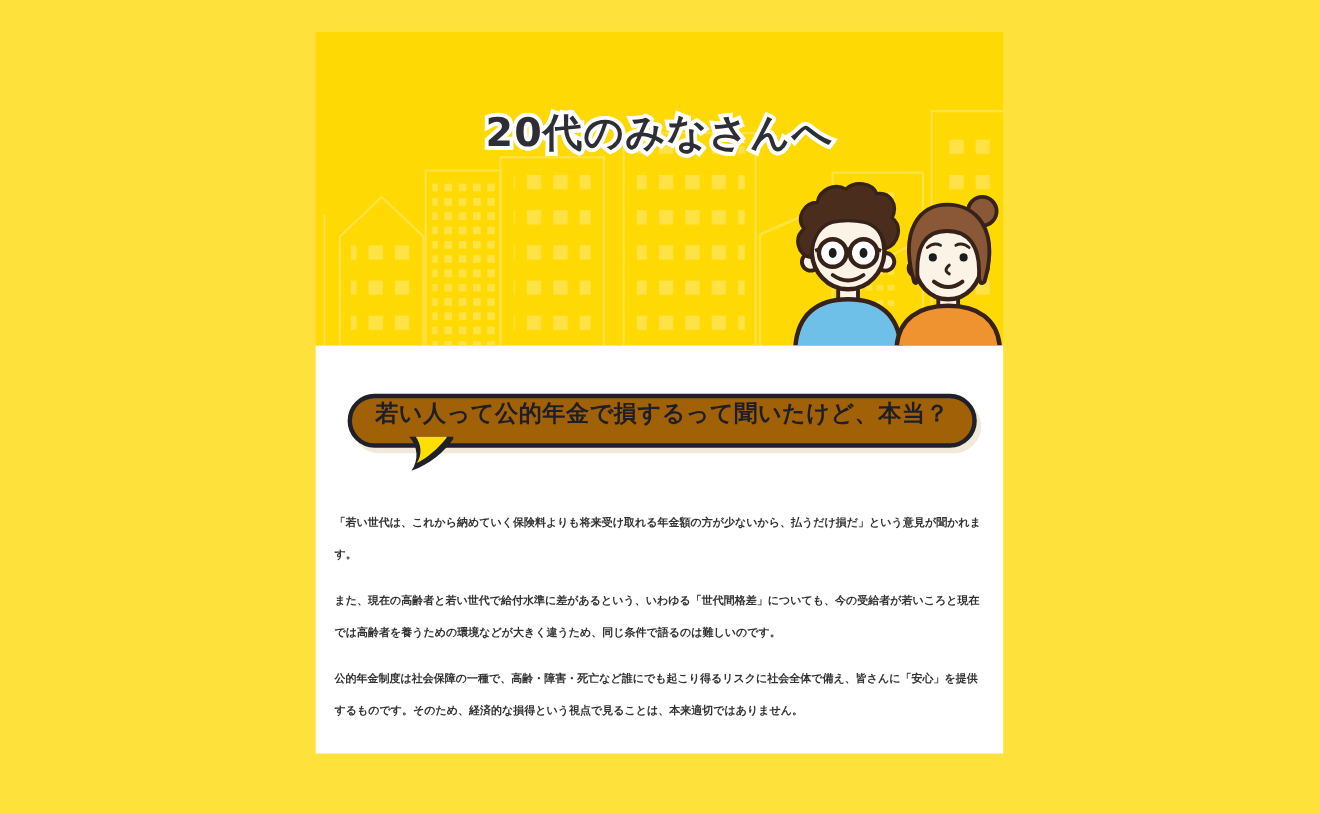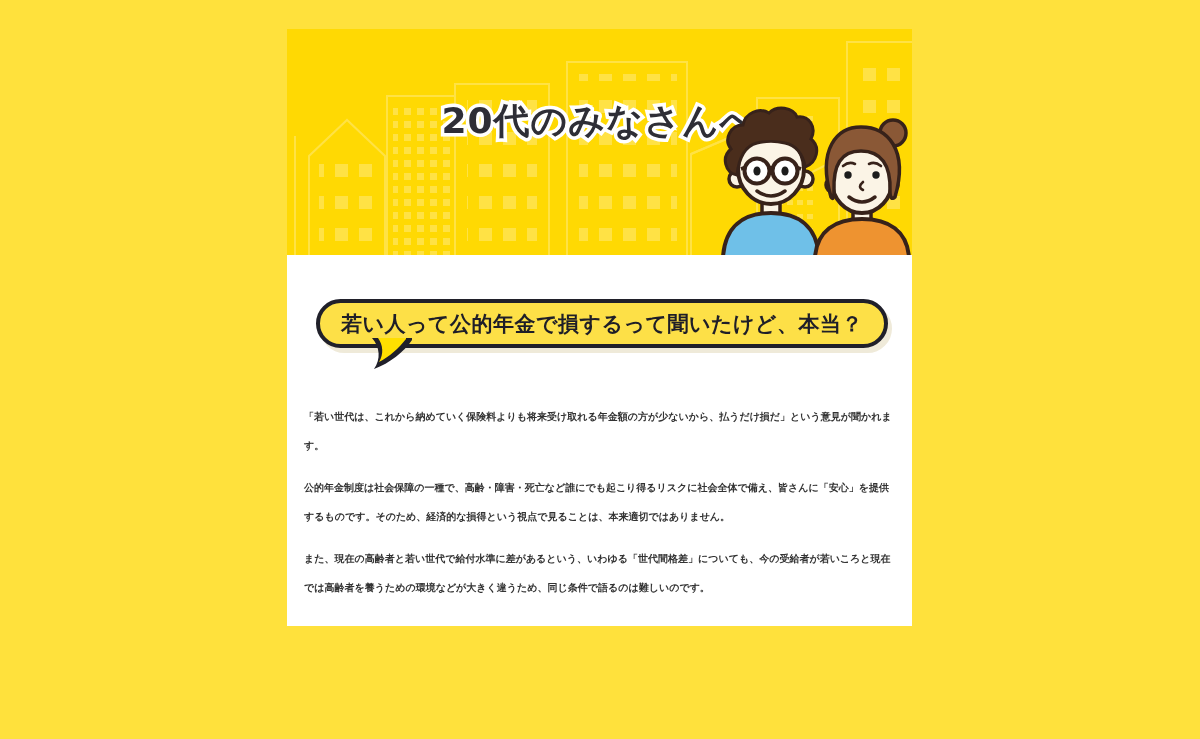"20代のみなさんへ" .header { height: 226px -> 285px }
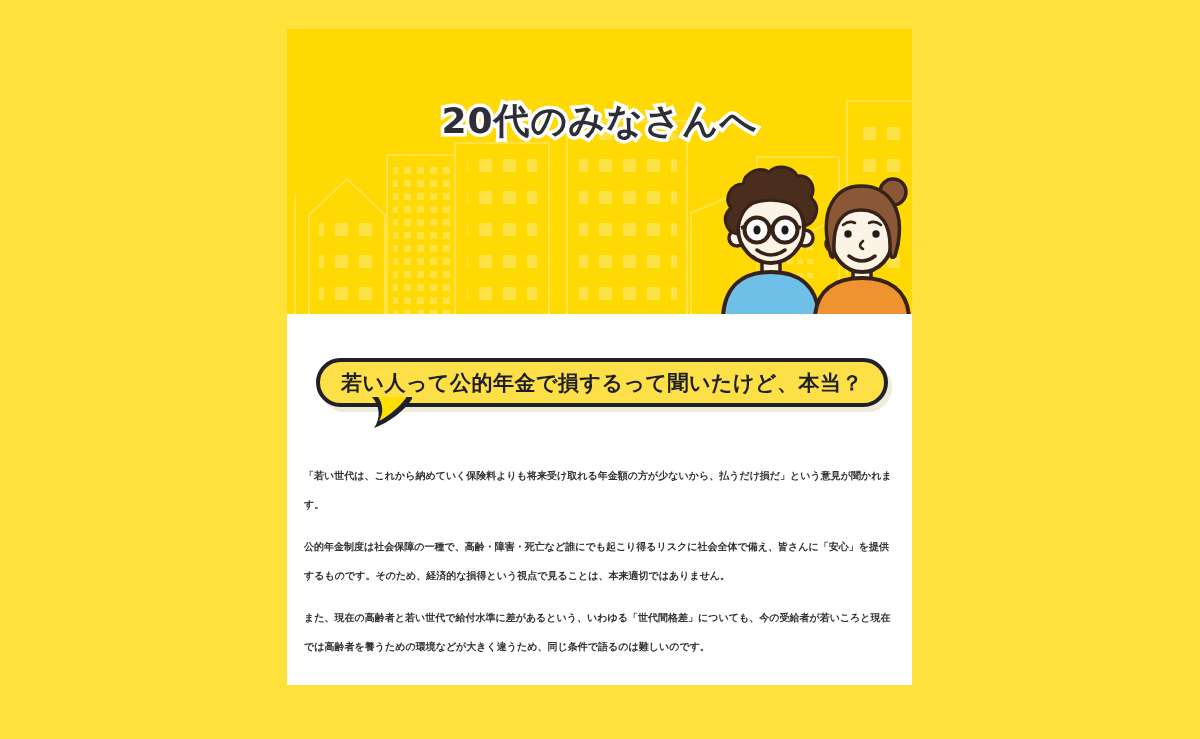"若い人って公的年金で損するって聞いたけど、本当？" .bubble { align-items: center -> none; background: #fde047 -> #a16207 }
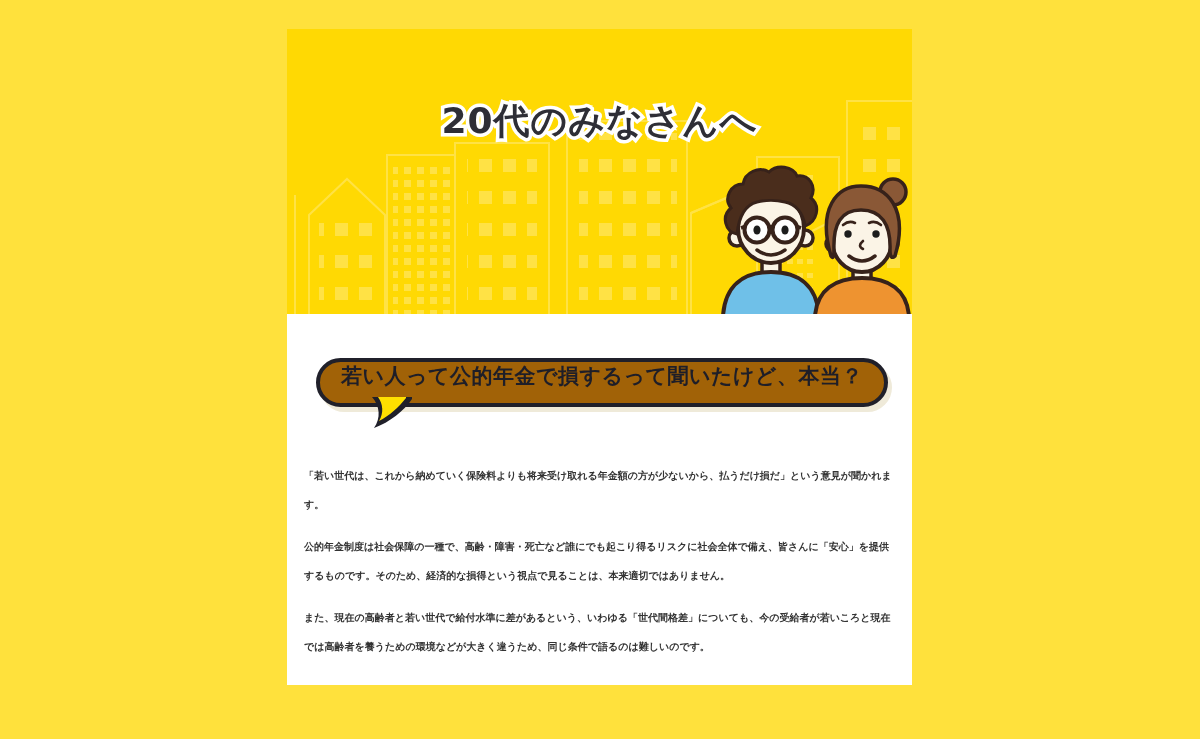"公的年金制度は社会保障の一種で、高齢・障害・死亡など誰にでも起こり得るリスクに社" p { order: before "また、現在の高齢者と若い世代で給付水準に差があるという、いわゆる「世代間格差」に" -> after "また、現在の高齢者と若い世代で給付水準に差があるという、いわゆる「世代間格差」に" }
